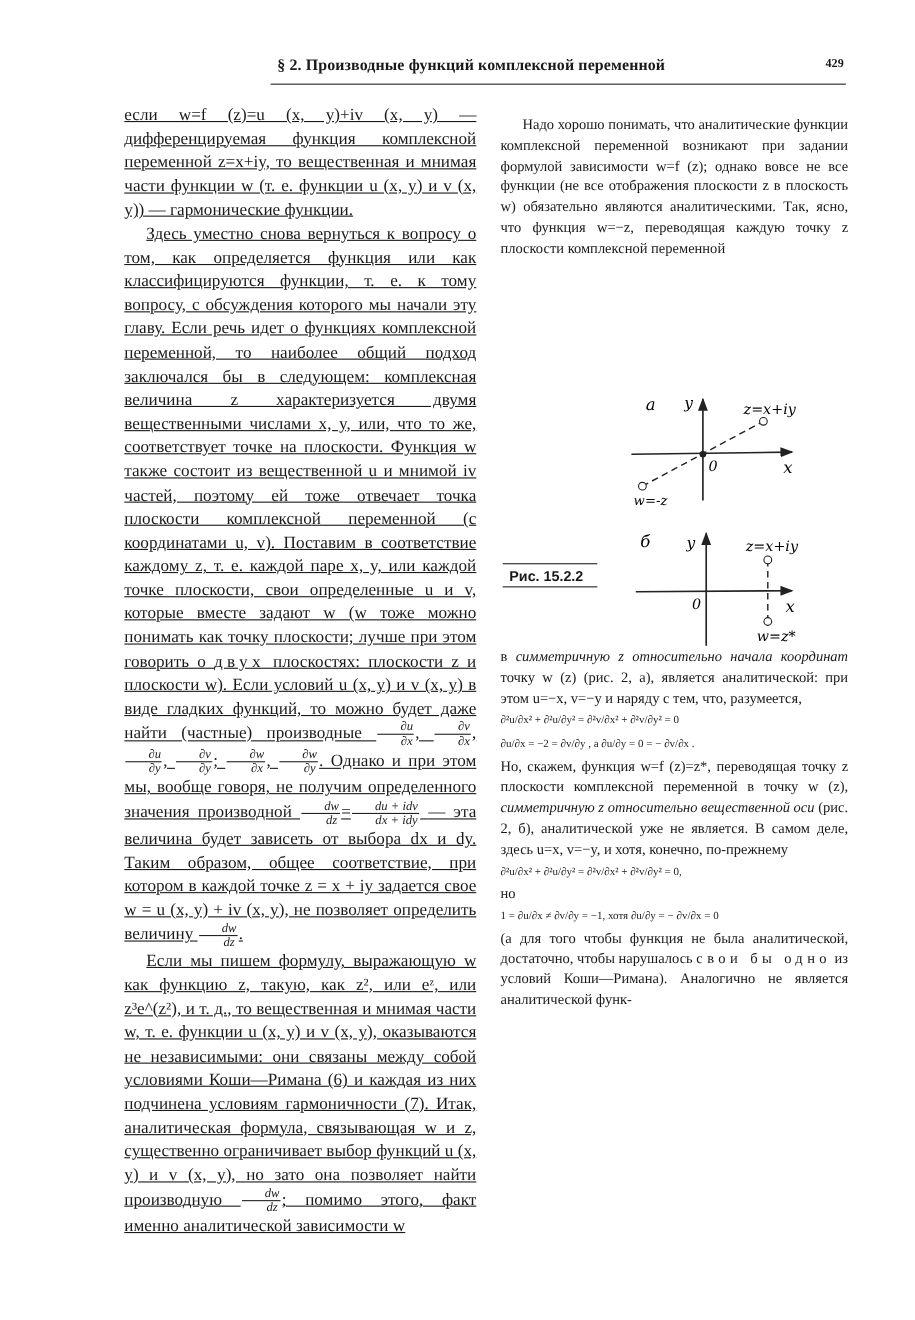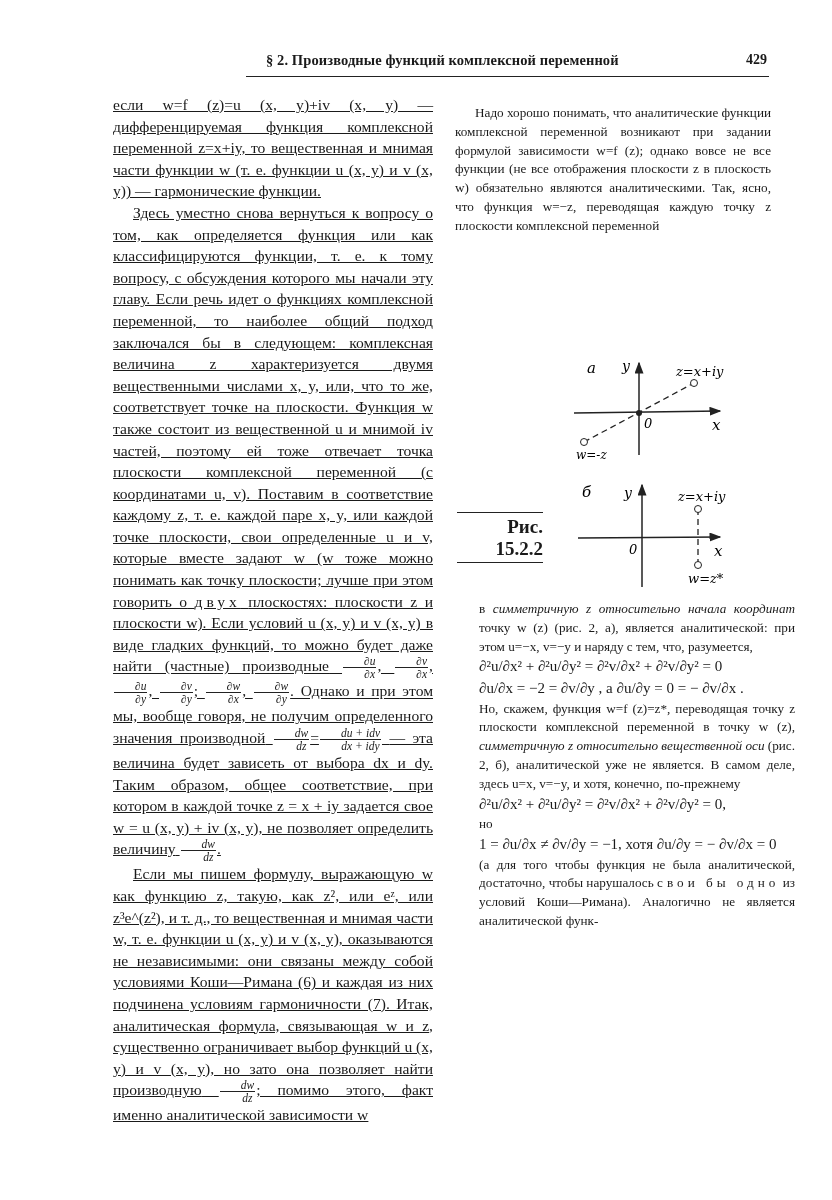"§ 2. Производные функций комплексной" .header .title { margin-left: 14px -> none }
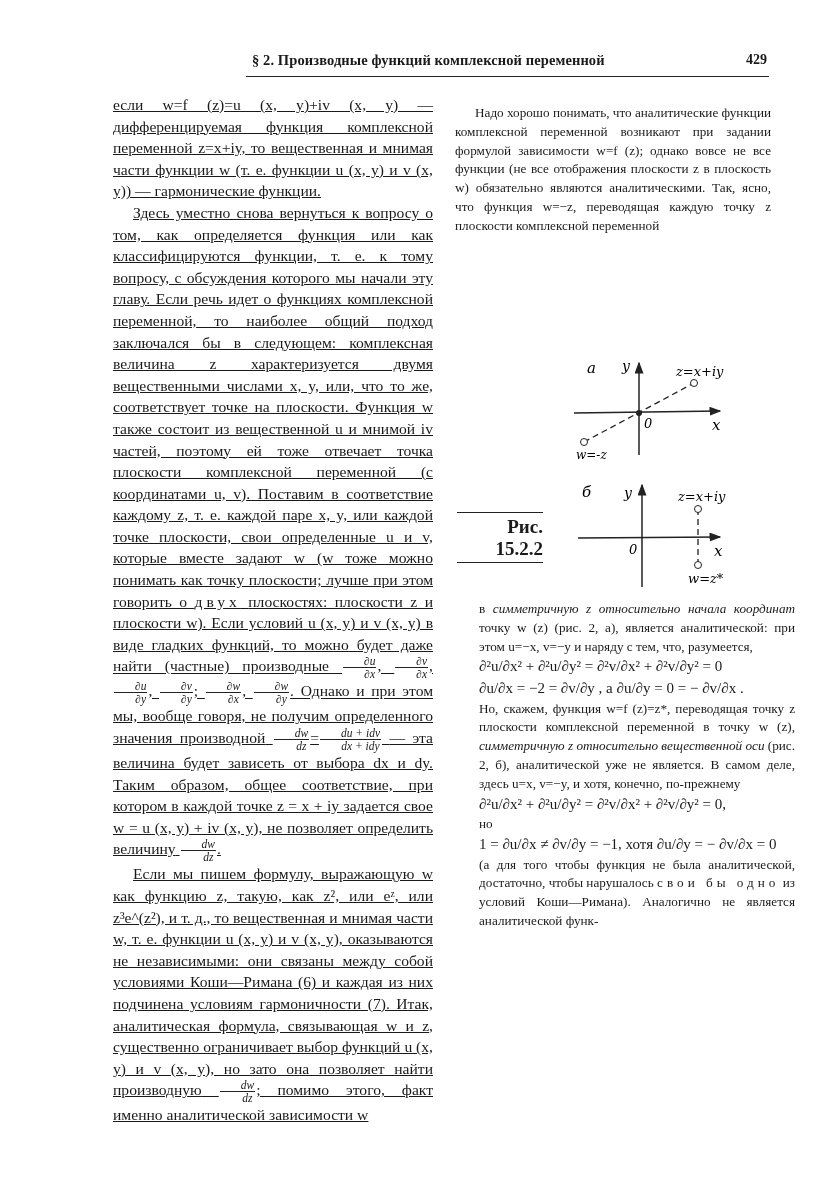"429" .header .pno { font-size: 14px -> 11px }
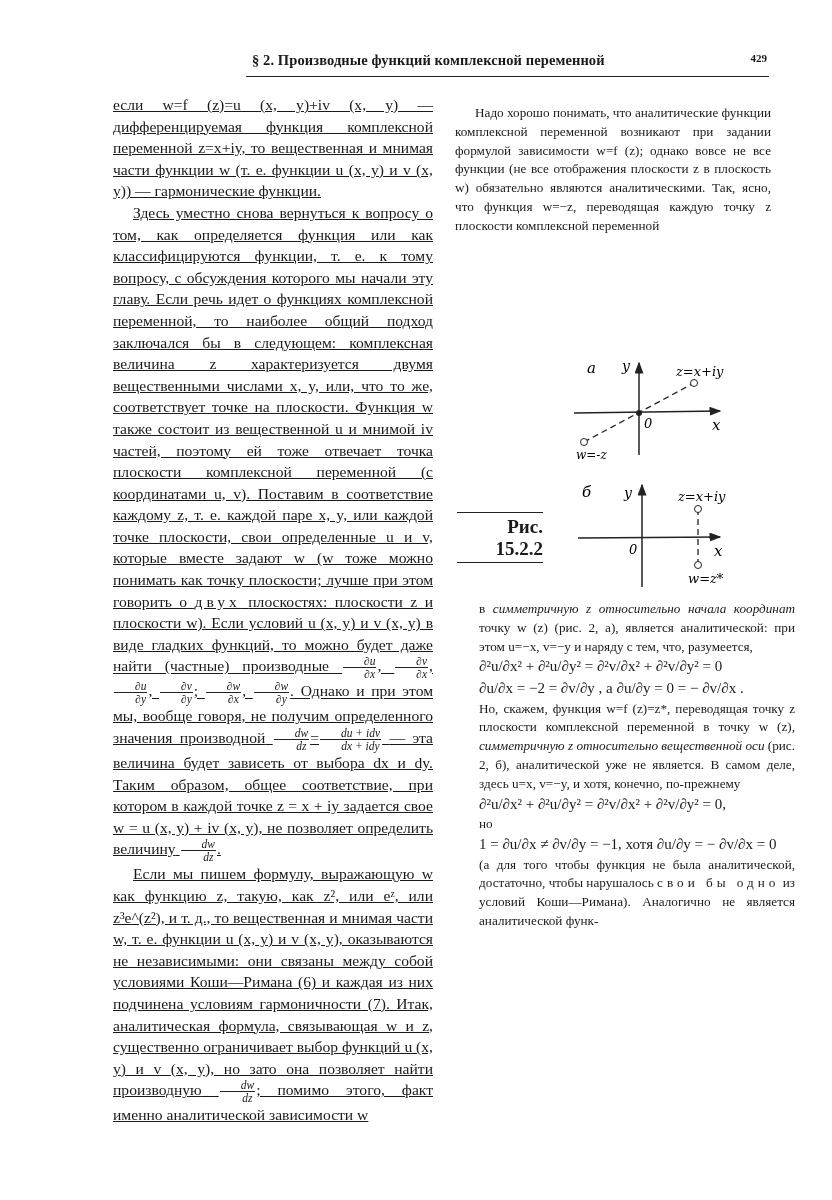"Рис. 15.2.2" .figcap { font-family: Liberation Serif, serif -> Liberation Sans, sans-serif; font-size: 19px -> 13px; text-align: right -> none }
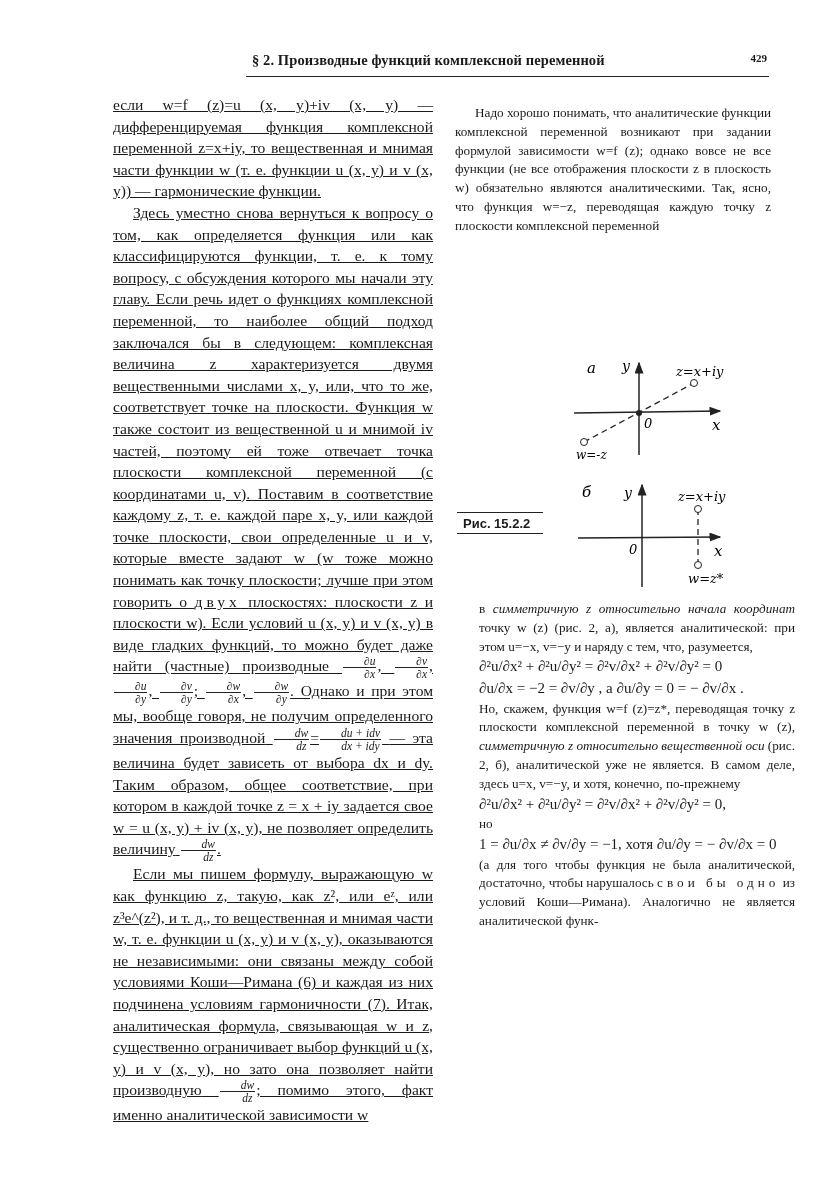"в симметричную z относительно начала" div.col { margin-left: 24px -> none; top: 600px -> 588px }
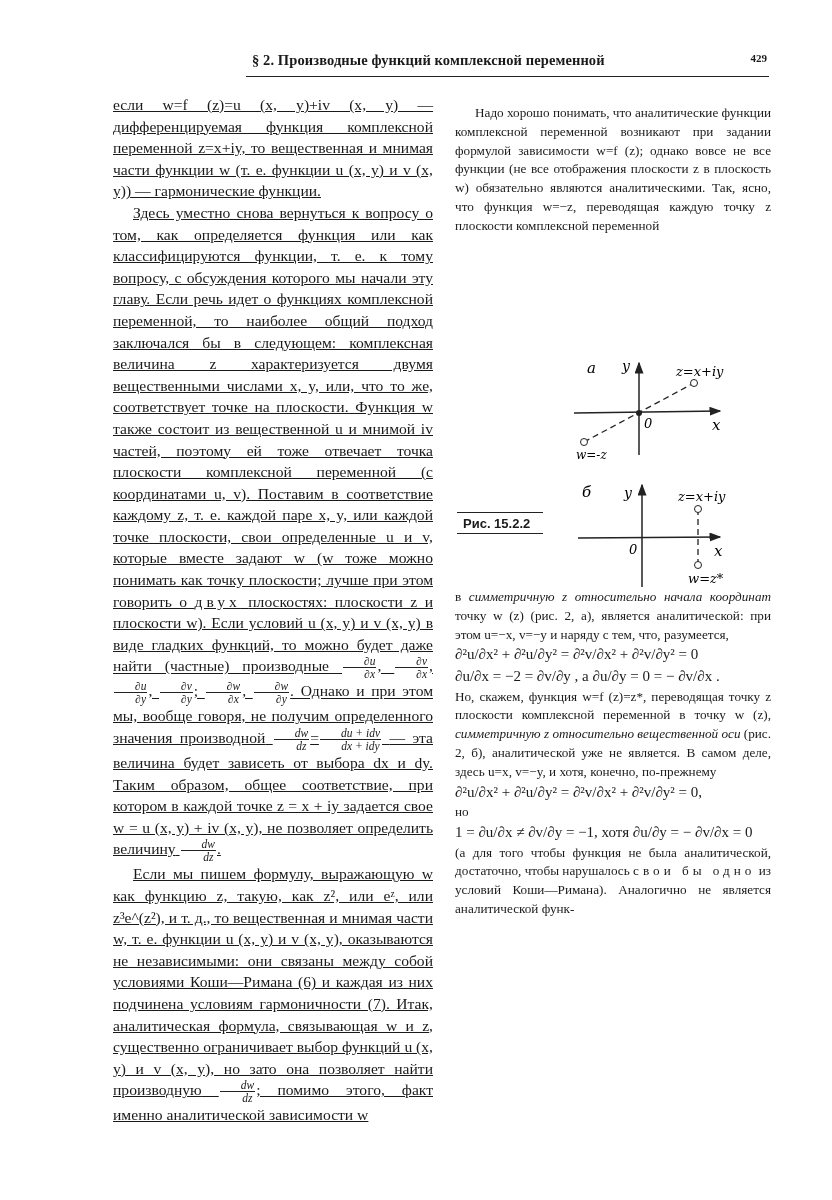"∂²u/∂x² + ∂²u/∂y² = ∂²v/∂x²" .eq { font-size: 15px -> 10px }
